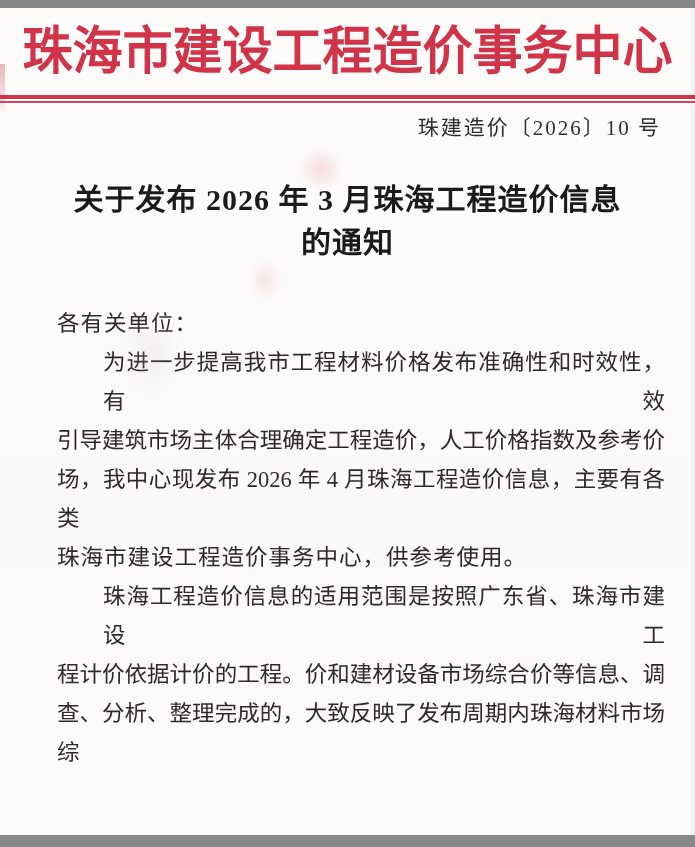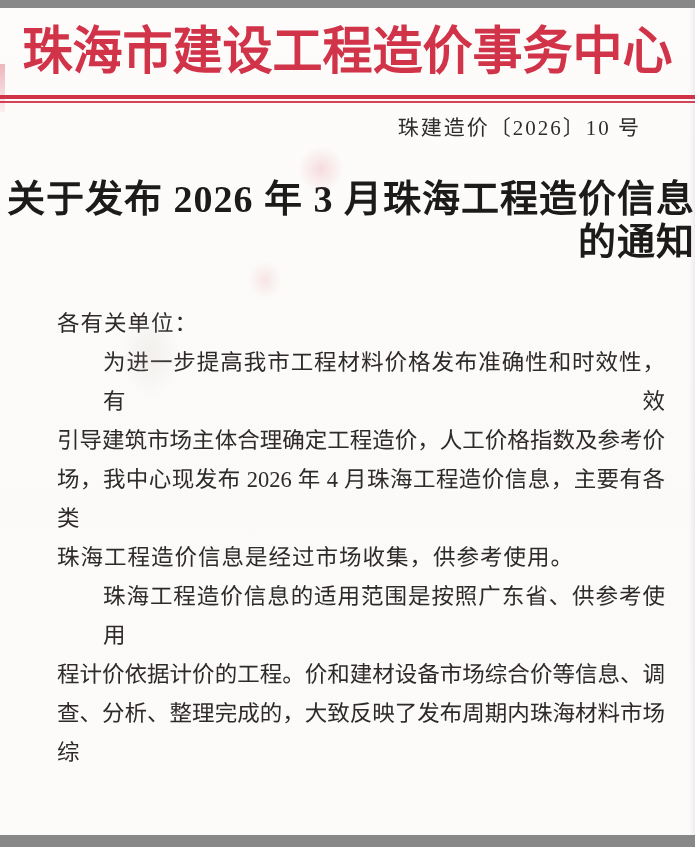"珠建造价〔2026〕10 号" .doc-number { padding-right: 54px -> 34px }
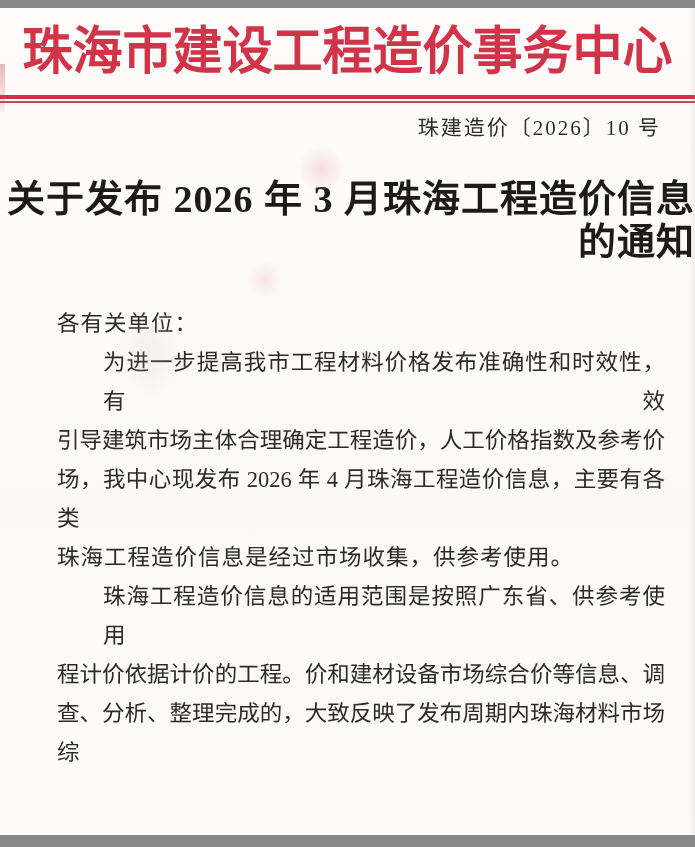"关于发布 2026 年 3 月珠海工程造价信息" .notice-title { font-size: 38px -> 30px; text-align: right -> center }
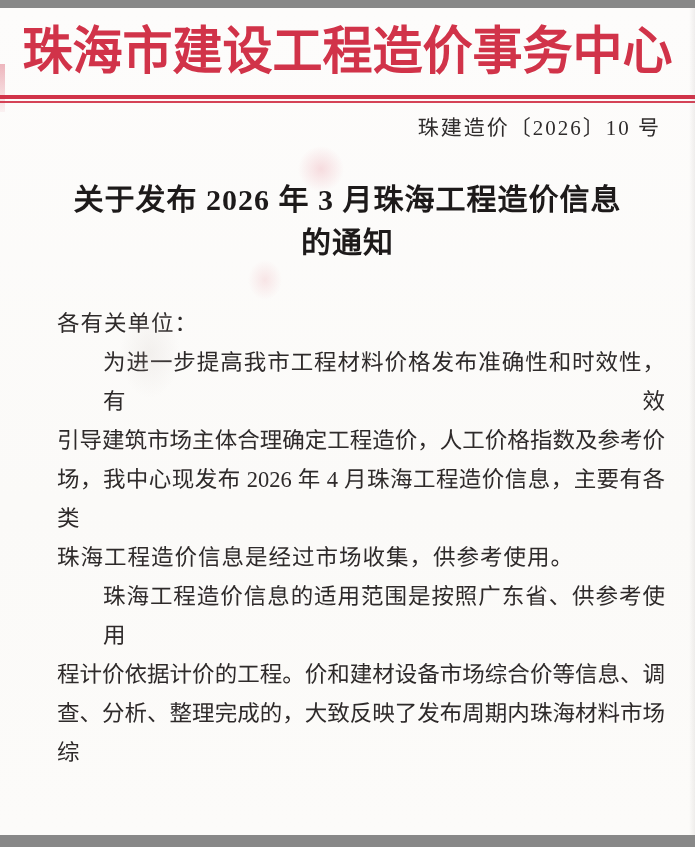"珠海工程造价信息是经过市场收集，供参考使用。" div.line { text: 工程造价信息是经过市场收集 -> 市建设工程造价事务中心 }
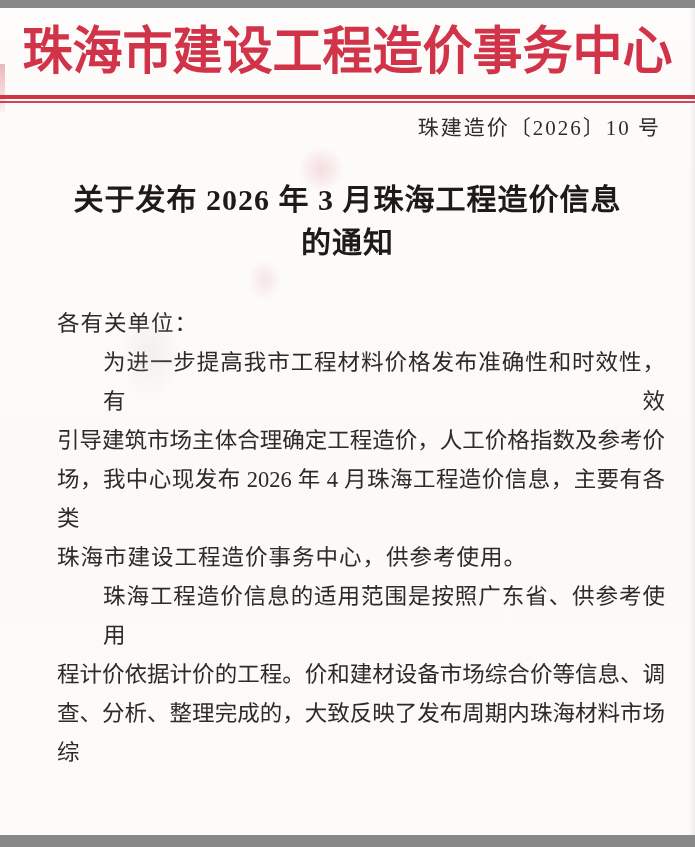"珠海工程造价信息的适用范围是按照广东省、供参考使用" div.line { text: 供参考使用 -> 珠海市建设工 }
